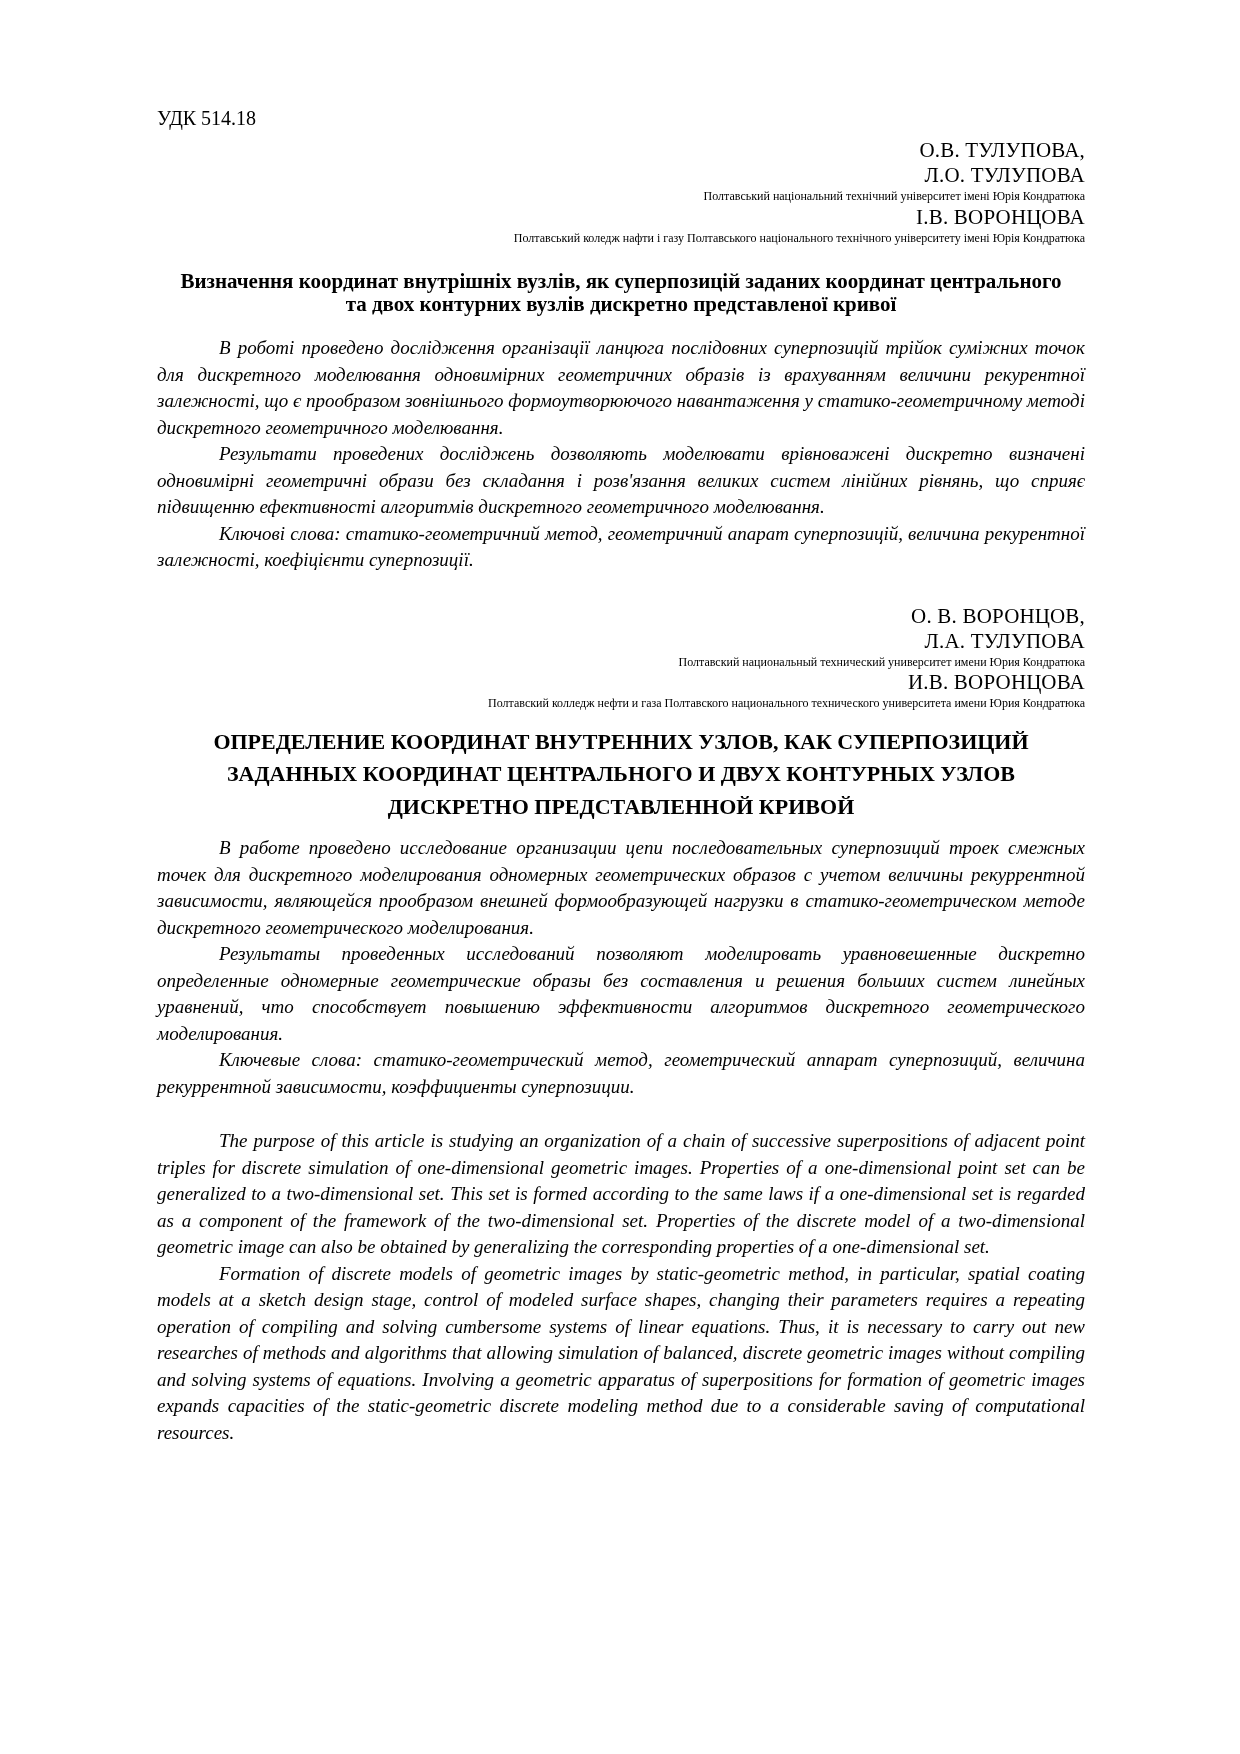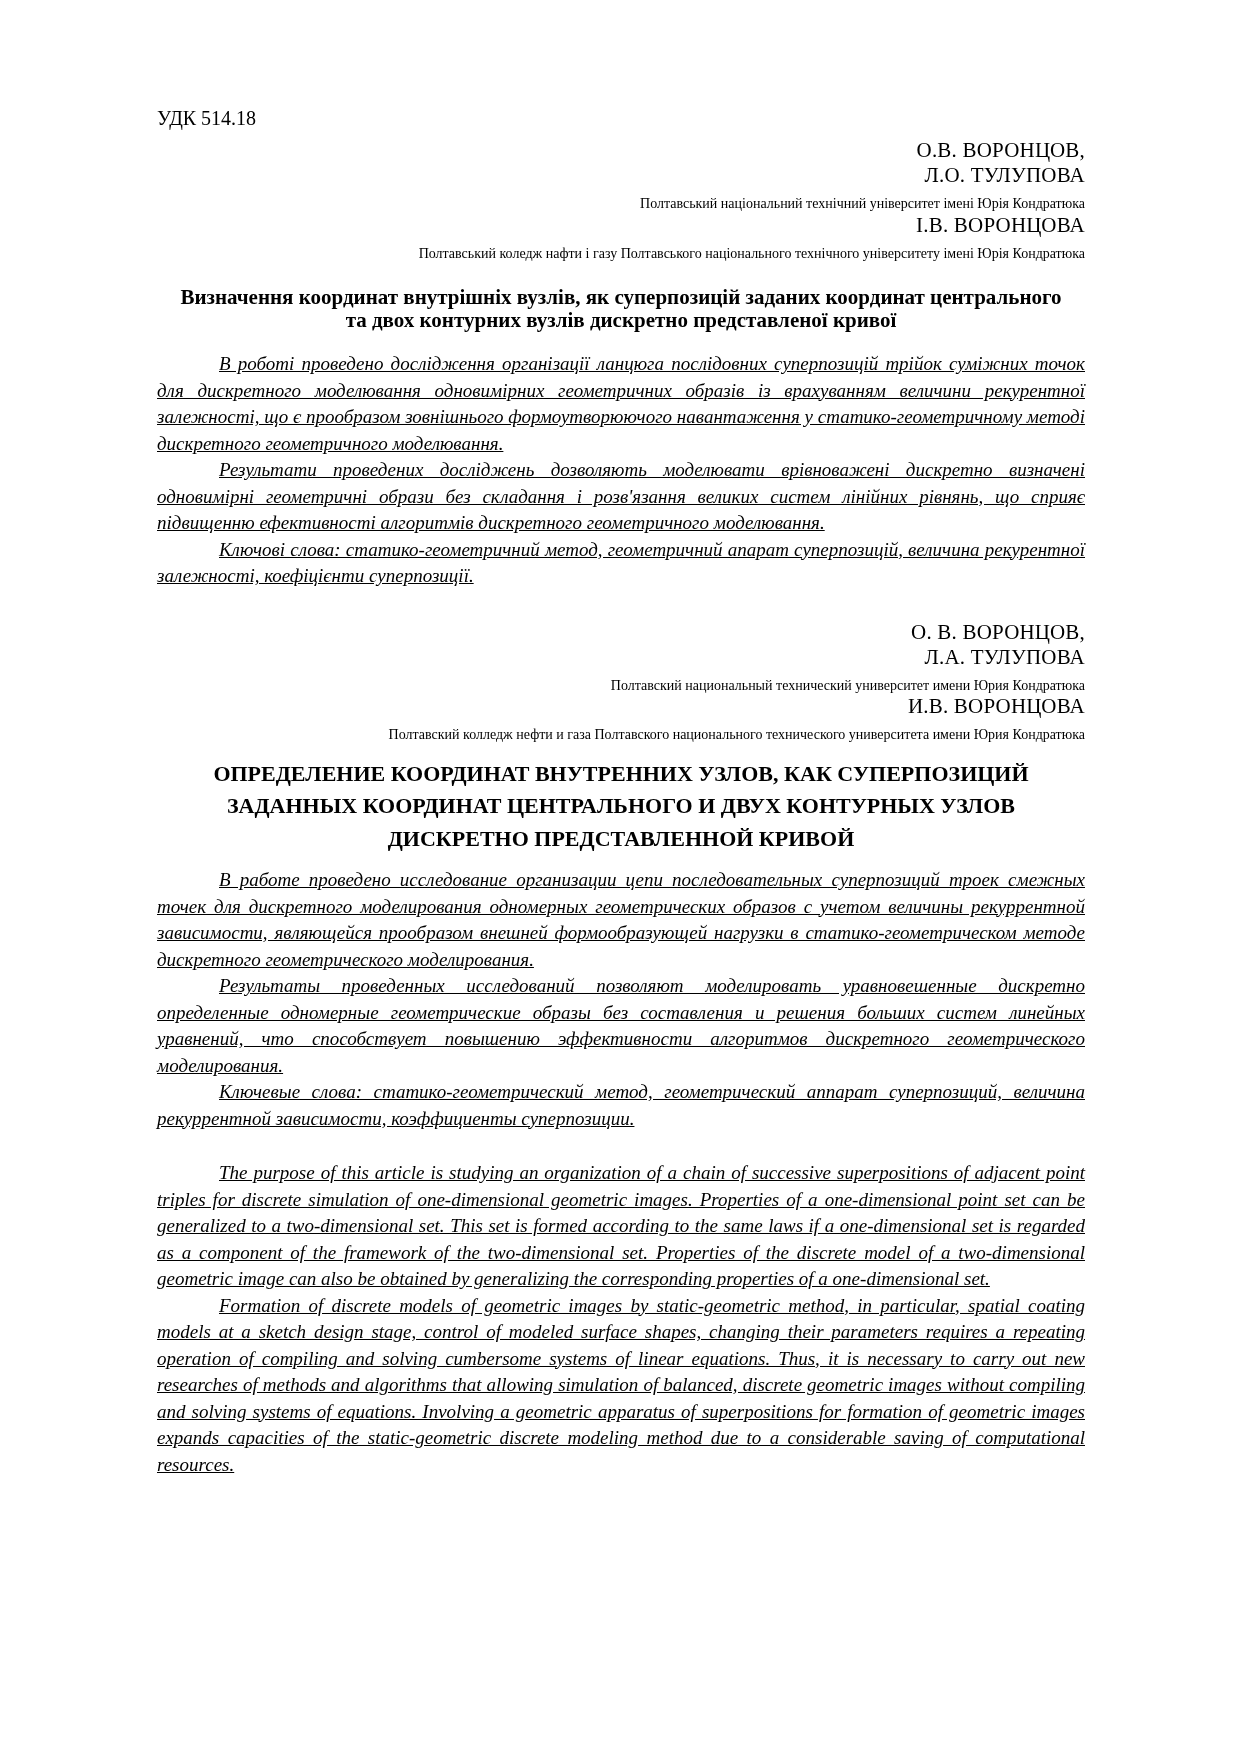"О.В. ВОРОНЦОВ," div.author-name { text: ВОРОНЦОВ -> ТУЛУПОВА }
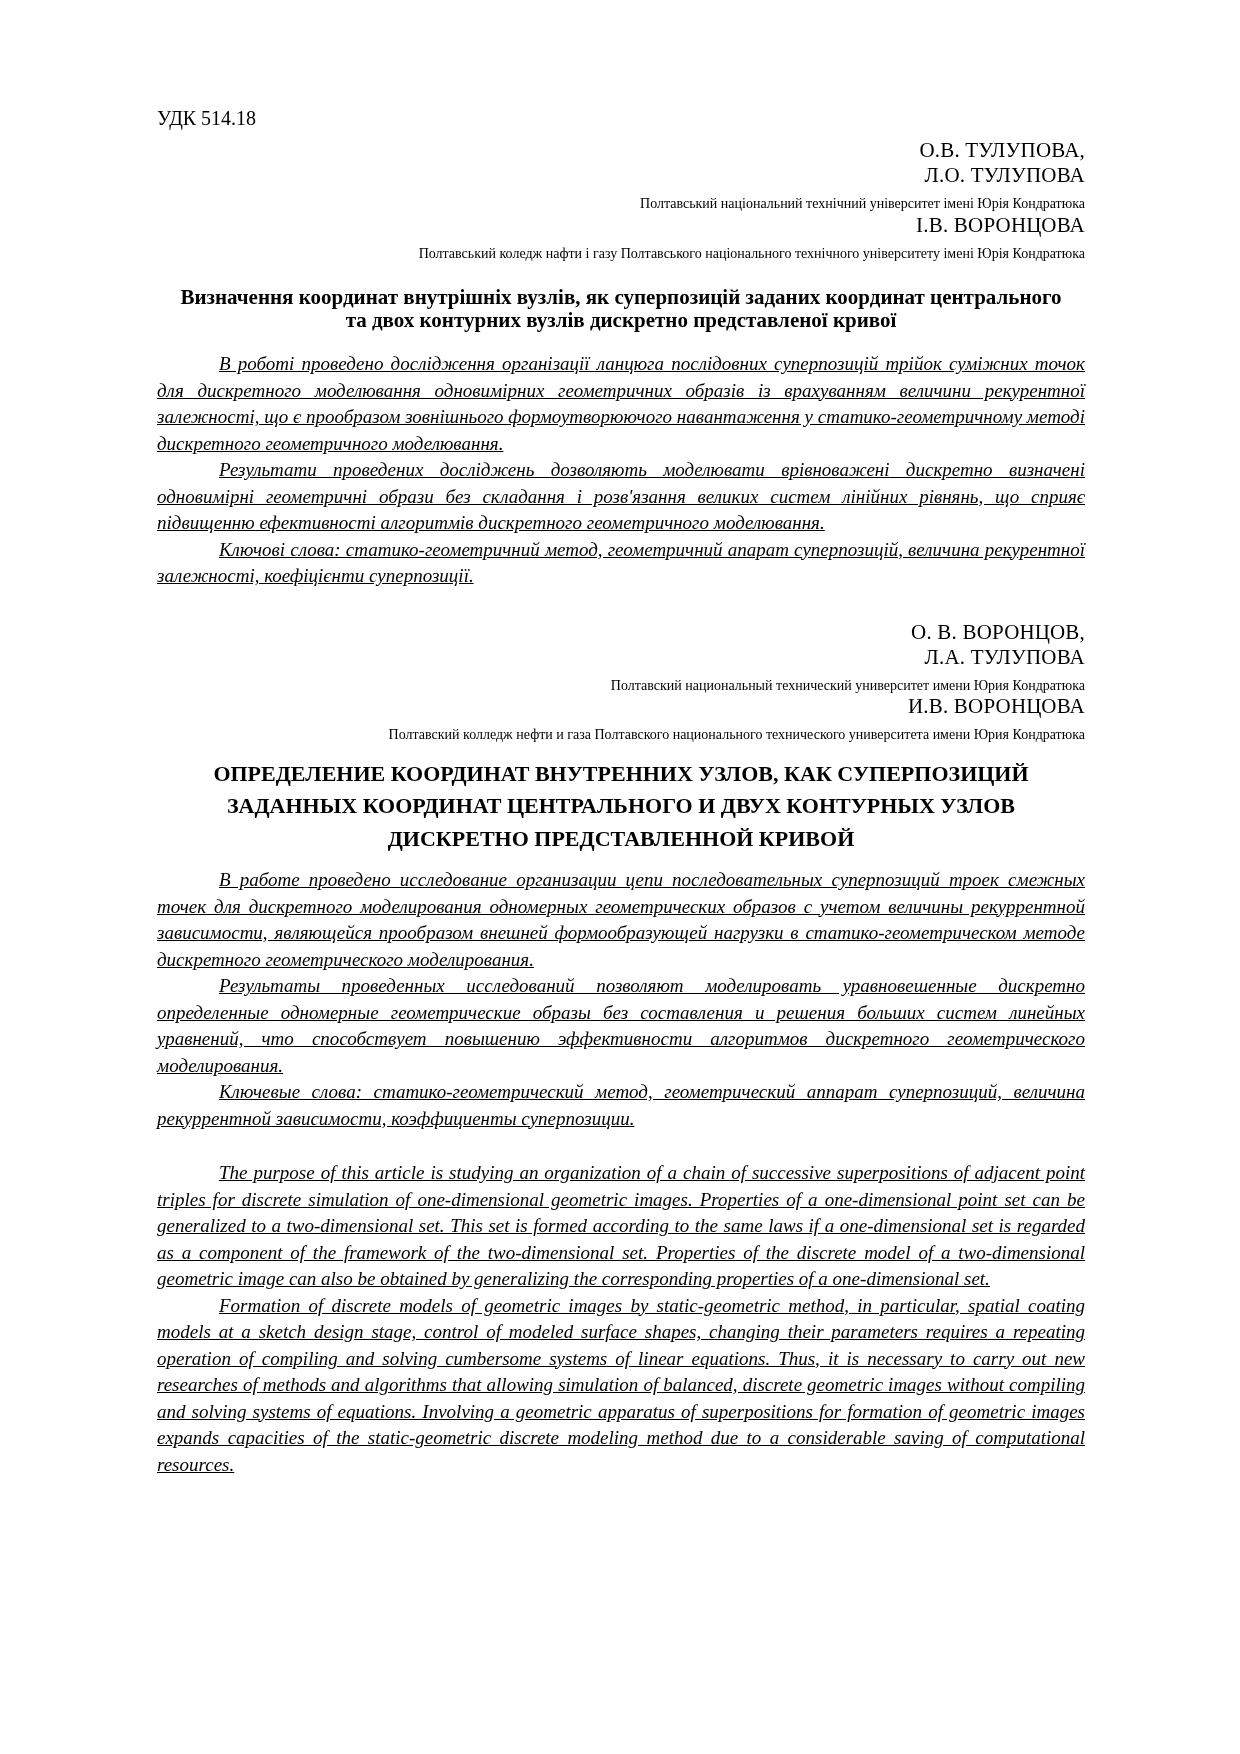"Полтавський національний технічний" .affiliation { font-size: 14px -> 12px; margin-top: 8px -> none }
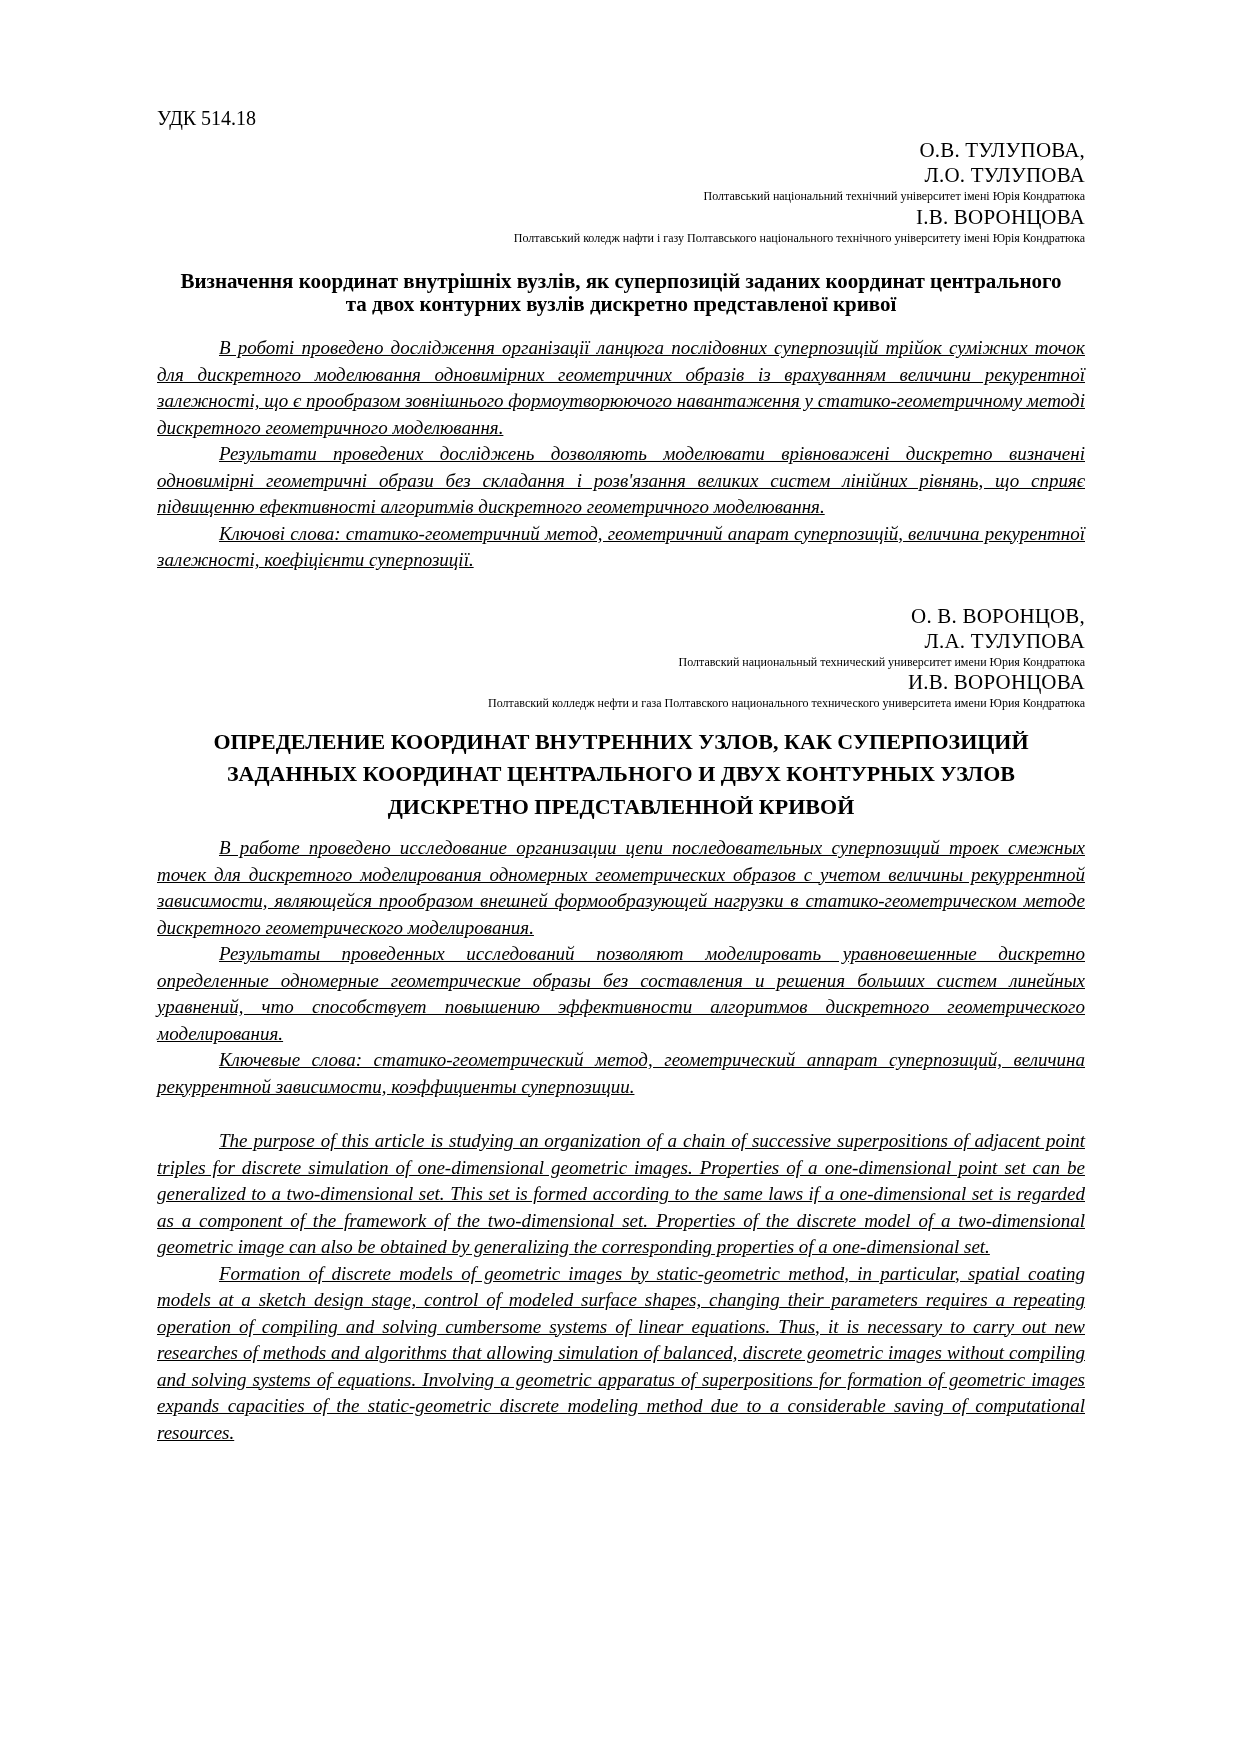"В роботі проведено дослідження" .abstract { text-decoration: underline -> none }
